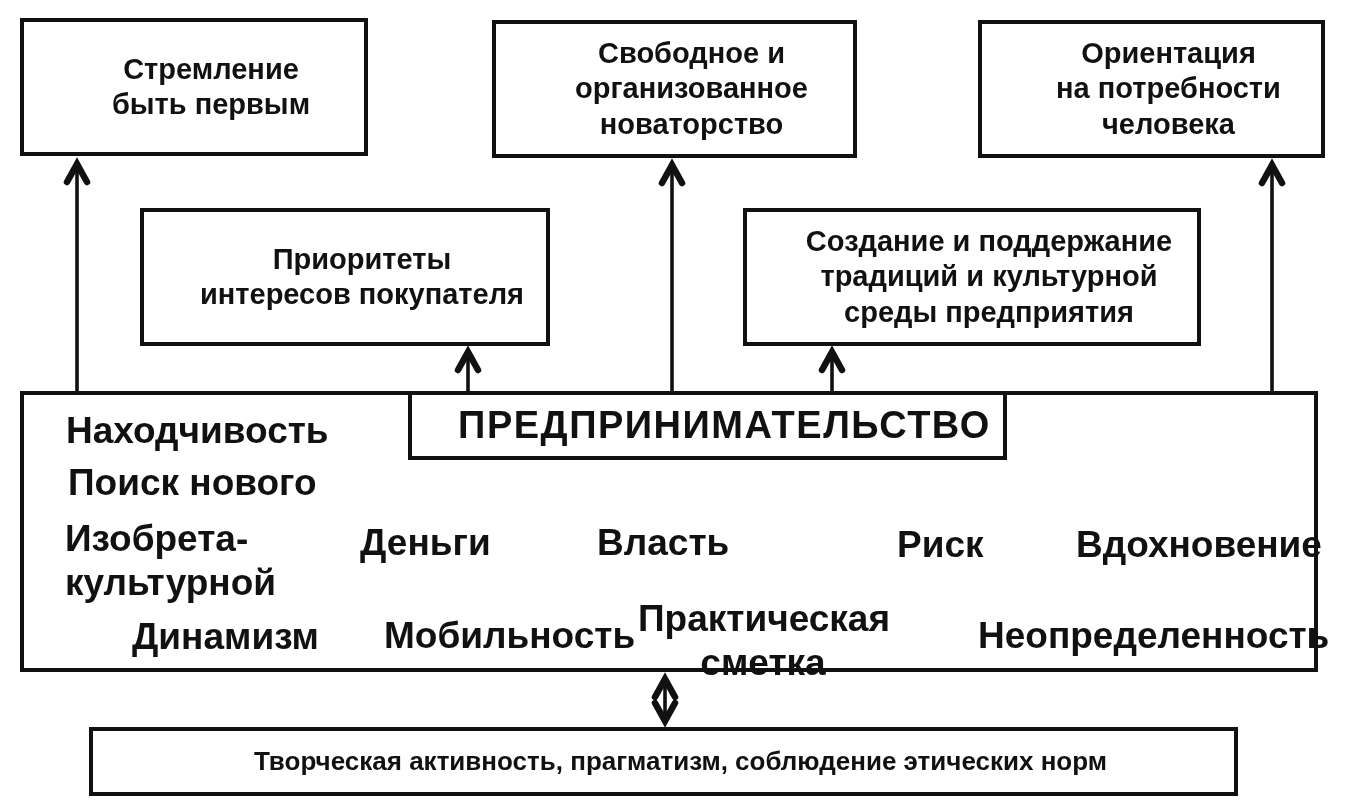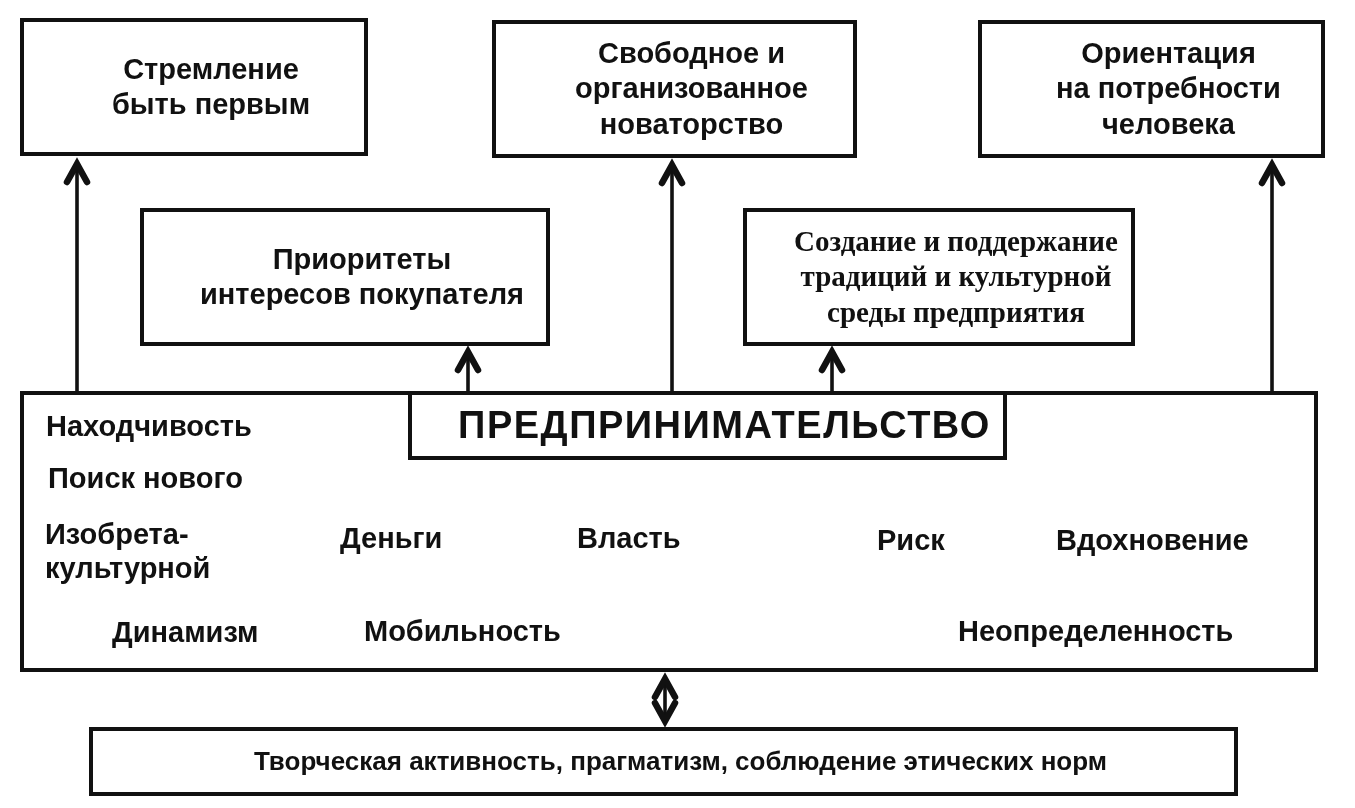"Создание и поддержание" #box-traditions { font-family: Liberation Serif, serif -> none; width: 392px -> 458px }
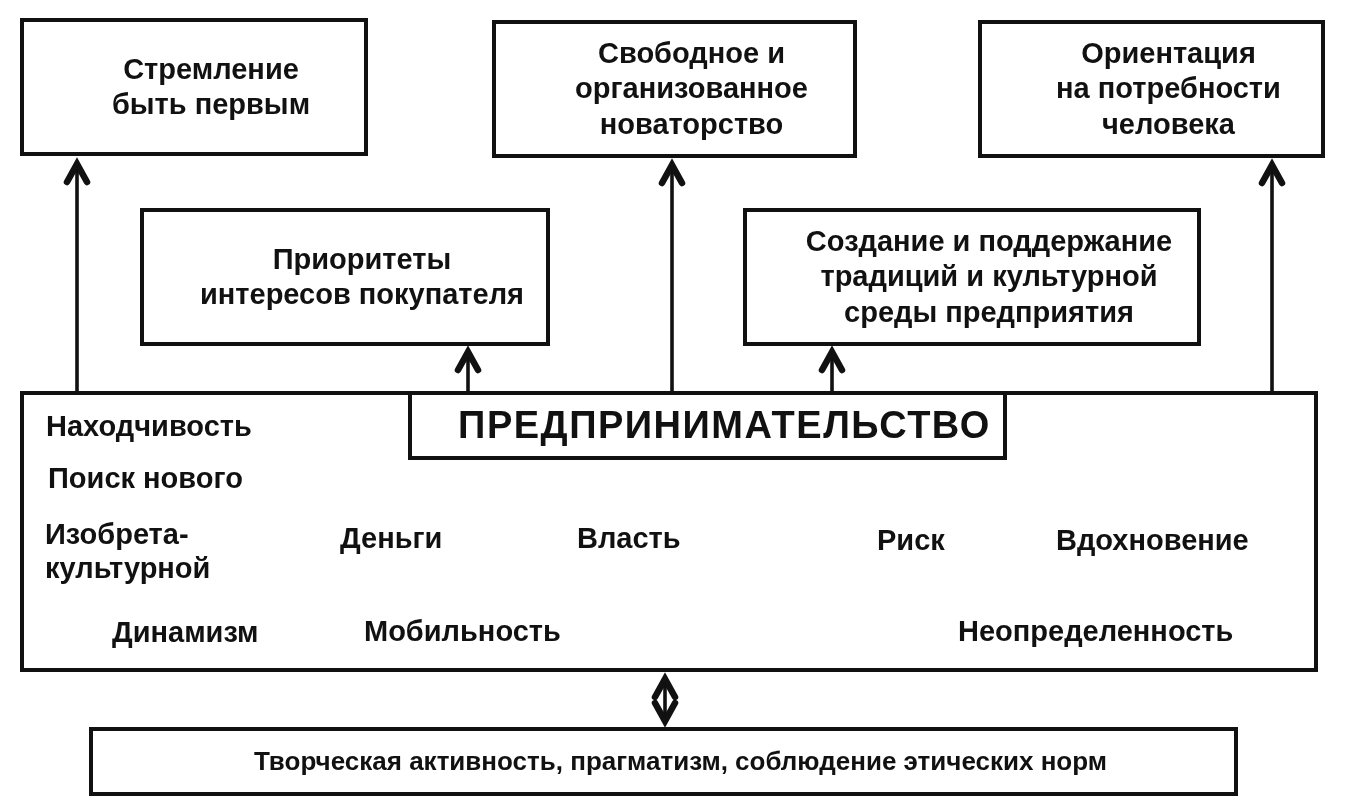"Находчивость" .factor { font-size: 29px -> 37px; margin-left: none -> 20px }
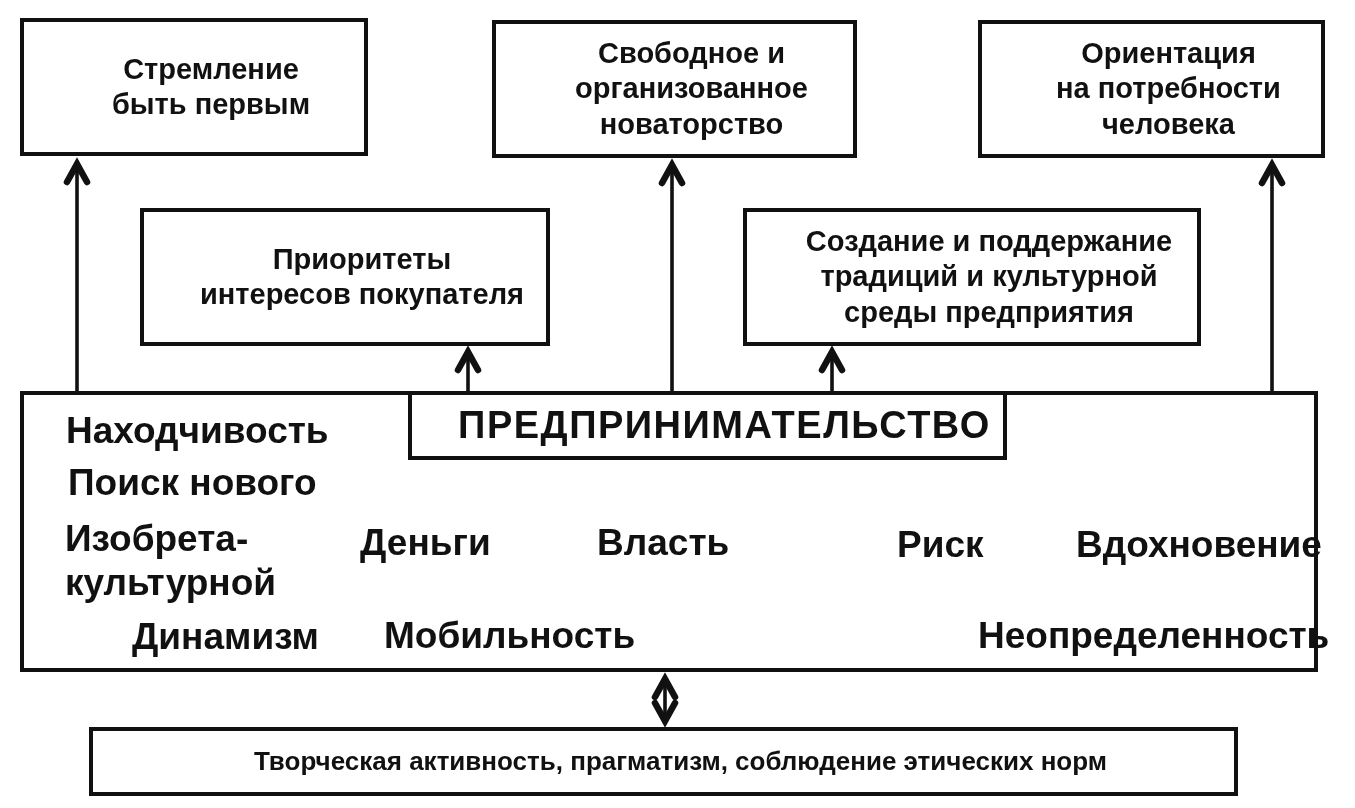"Практическая" div.factor { html: none -> <div>Практическая сметка</div> }
